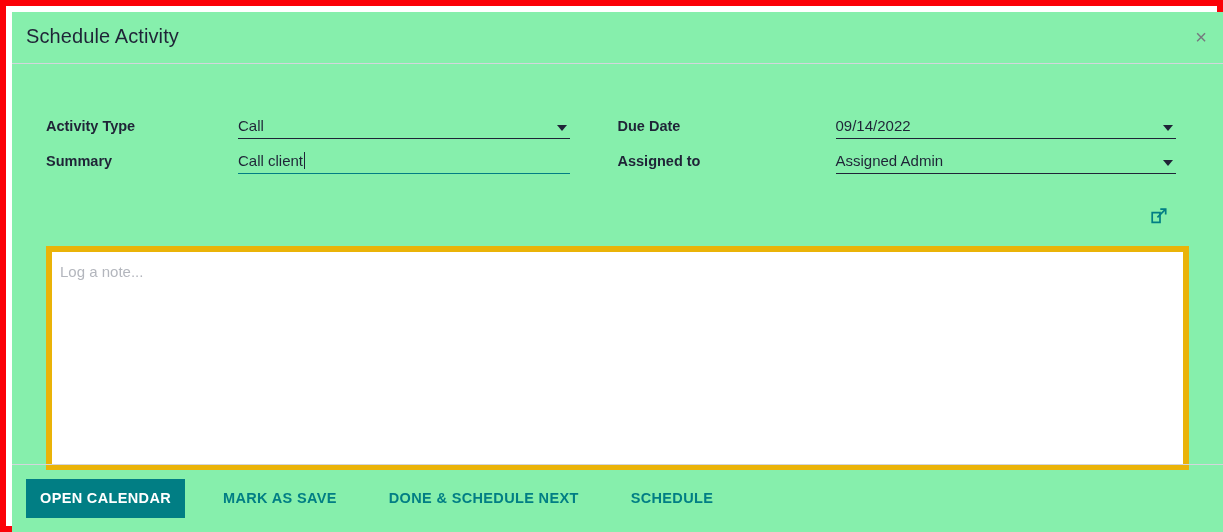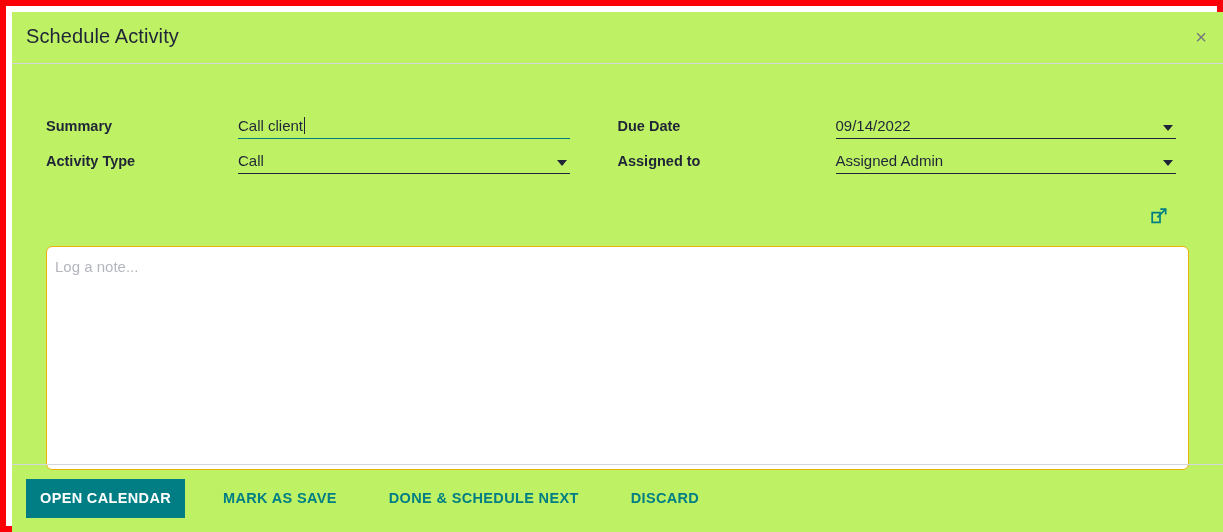"Schedule Activity" .dialog { background: #bef264 -> #86efac }
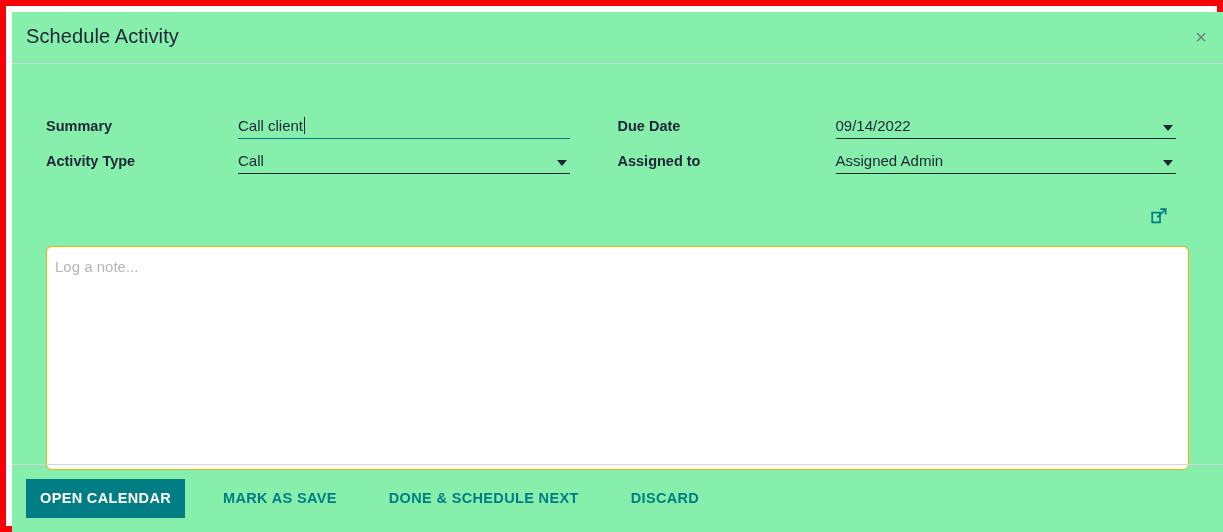"Summary" div.field-row { order: before "Activity Type" -> after "Activity Type" }
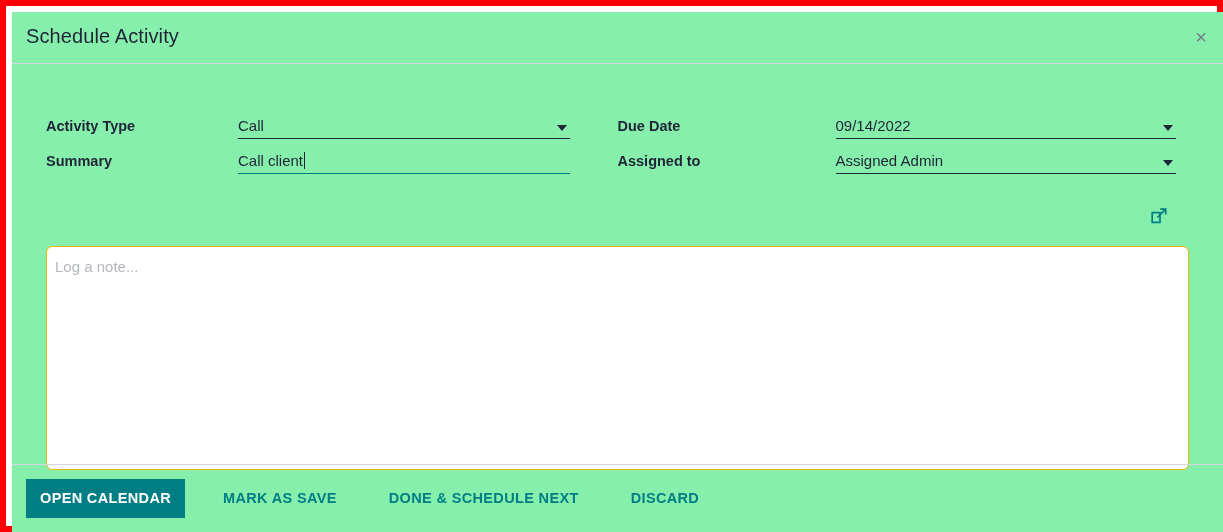"Log a note..." .note-area { border: 1px solid #eab308 -> 6px solid #eab308; border-radius: 6px -> 0 }
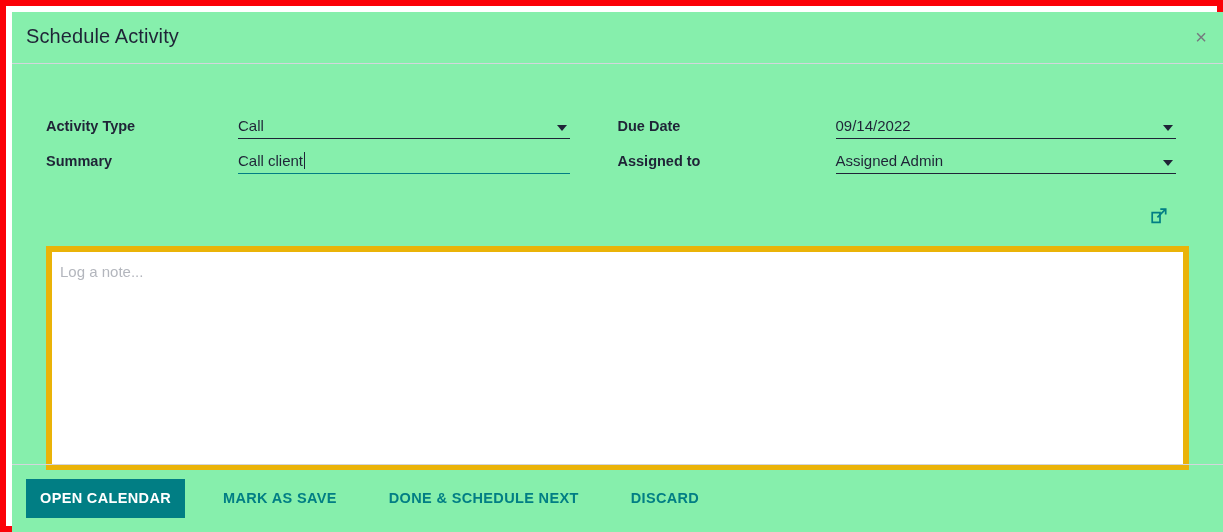"DISCARD" button.btn { text: DISCARD -> SCHEDULE }
